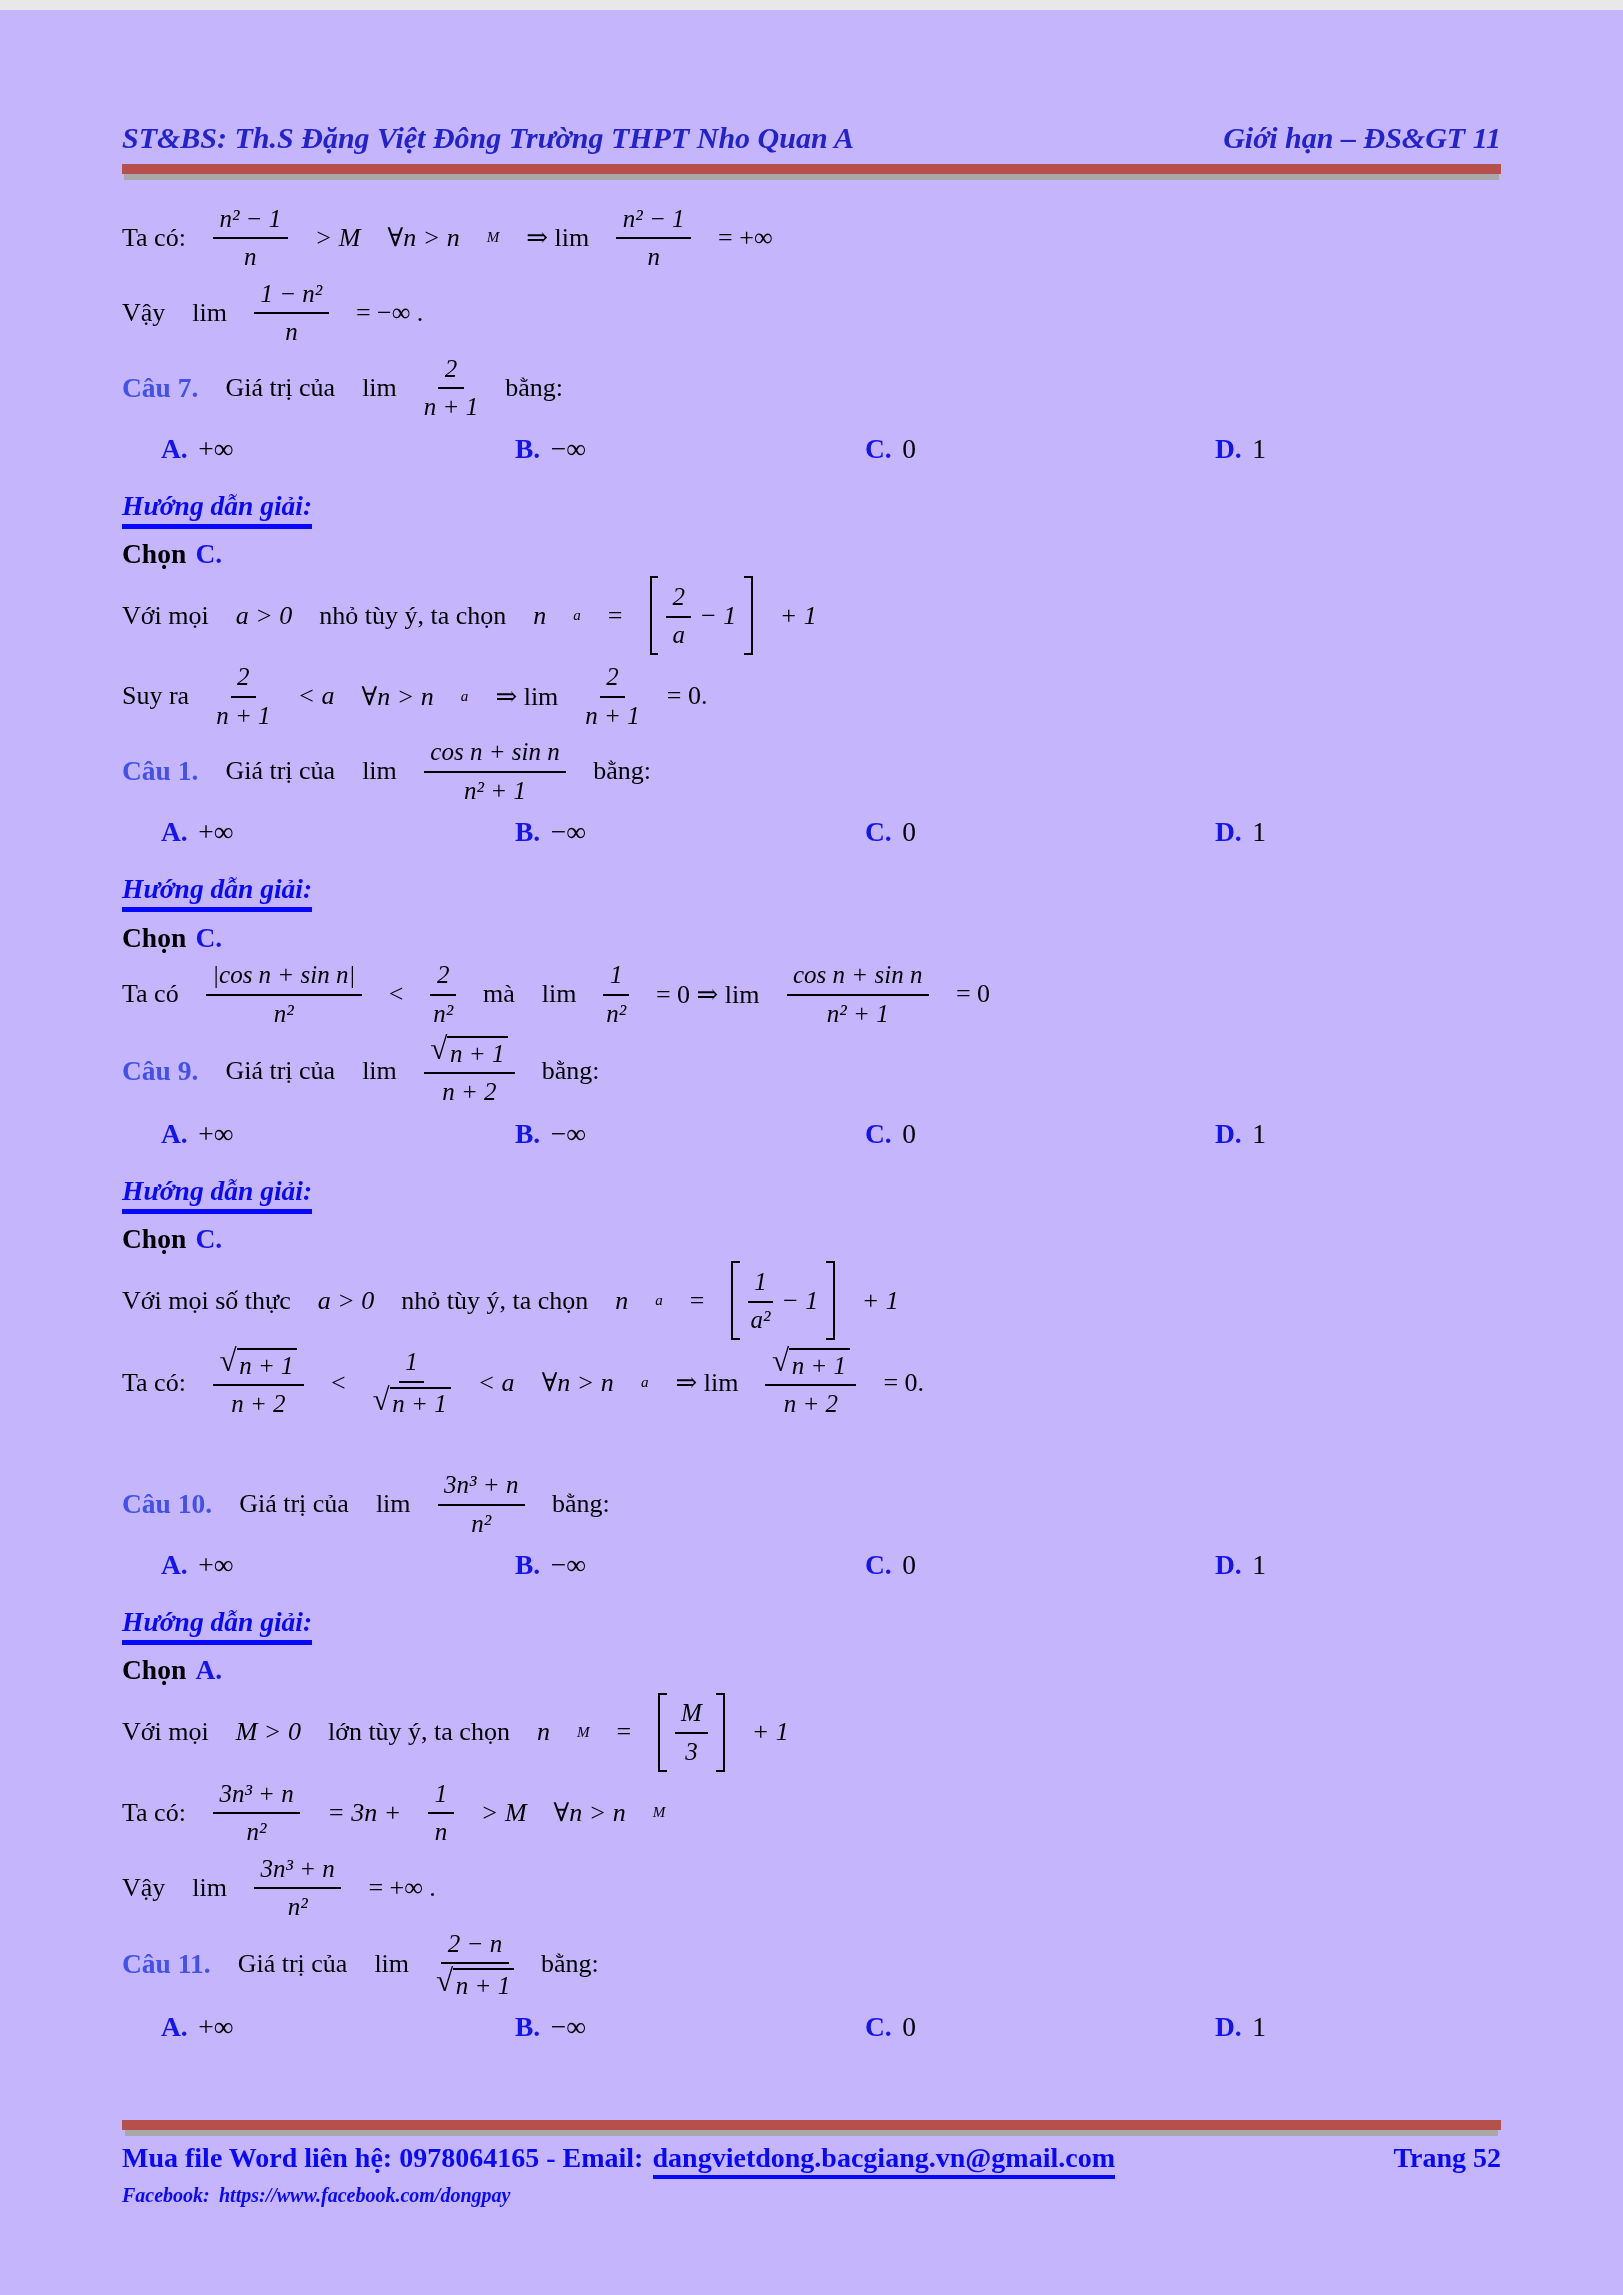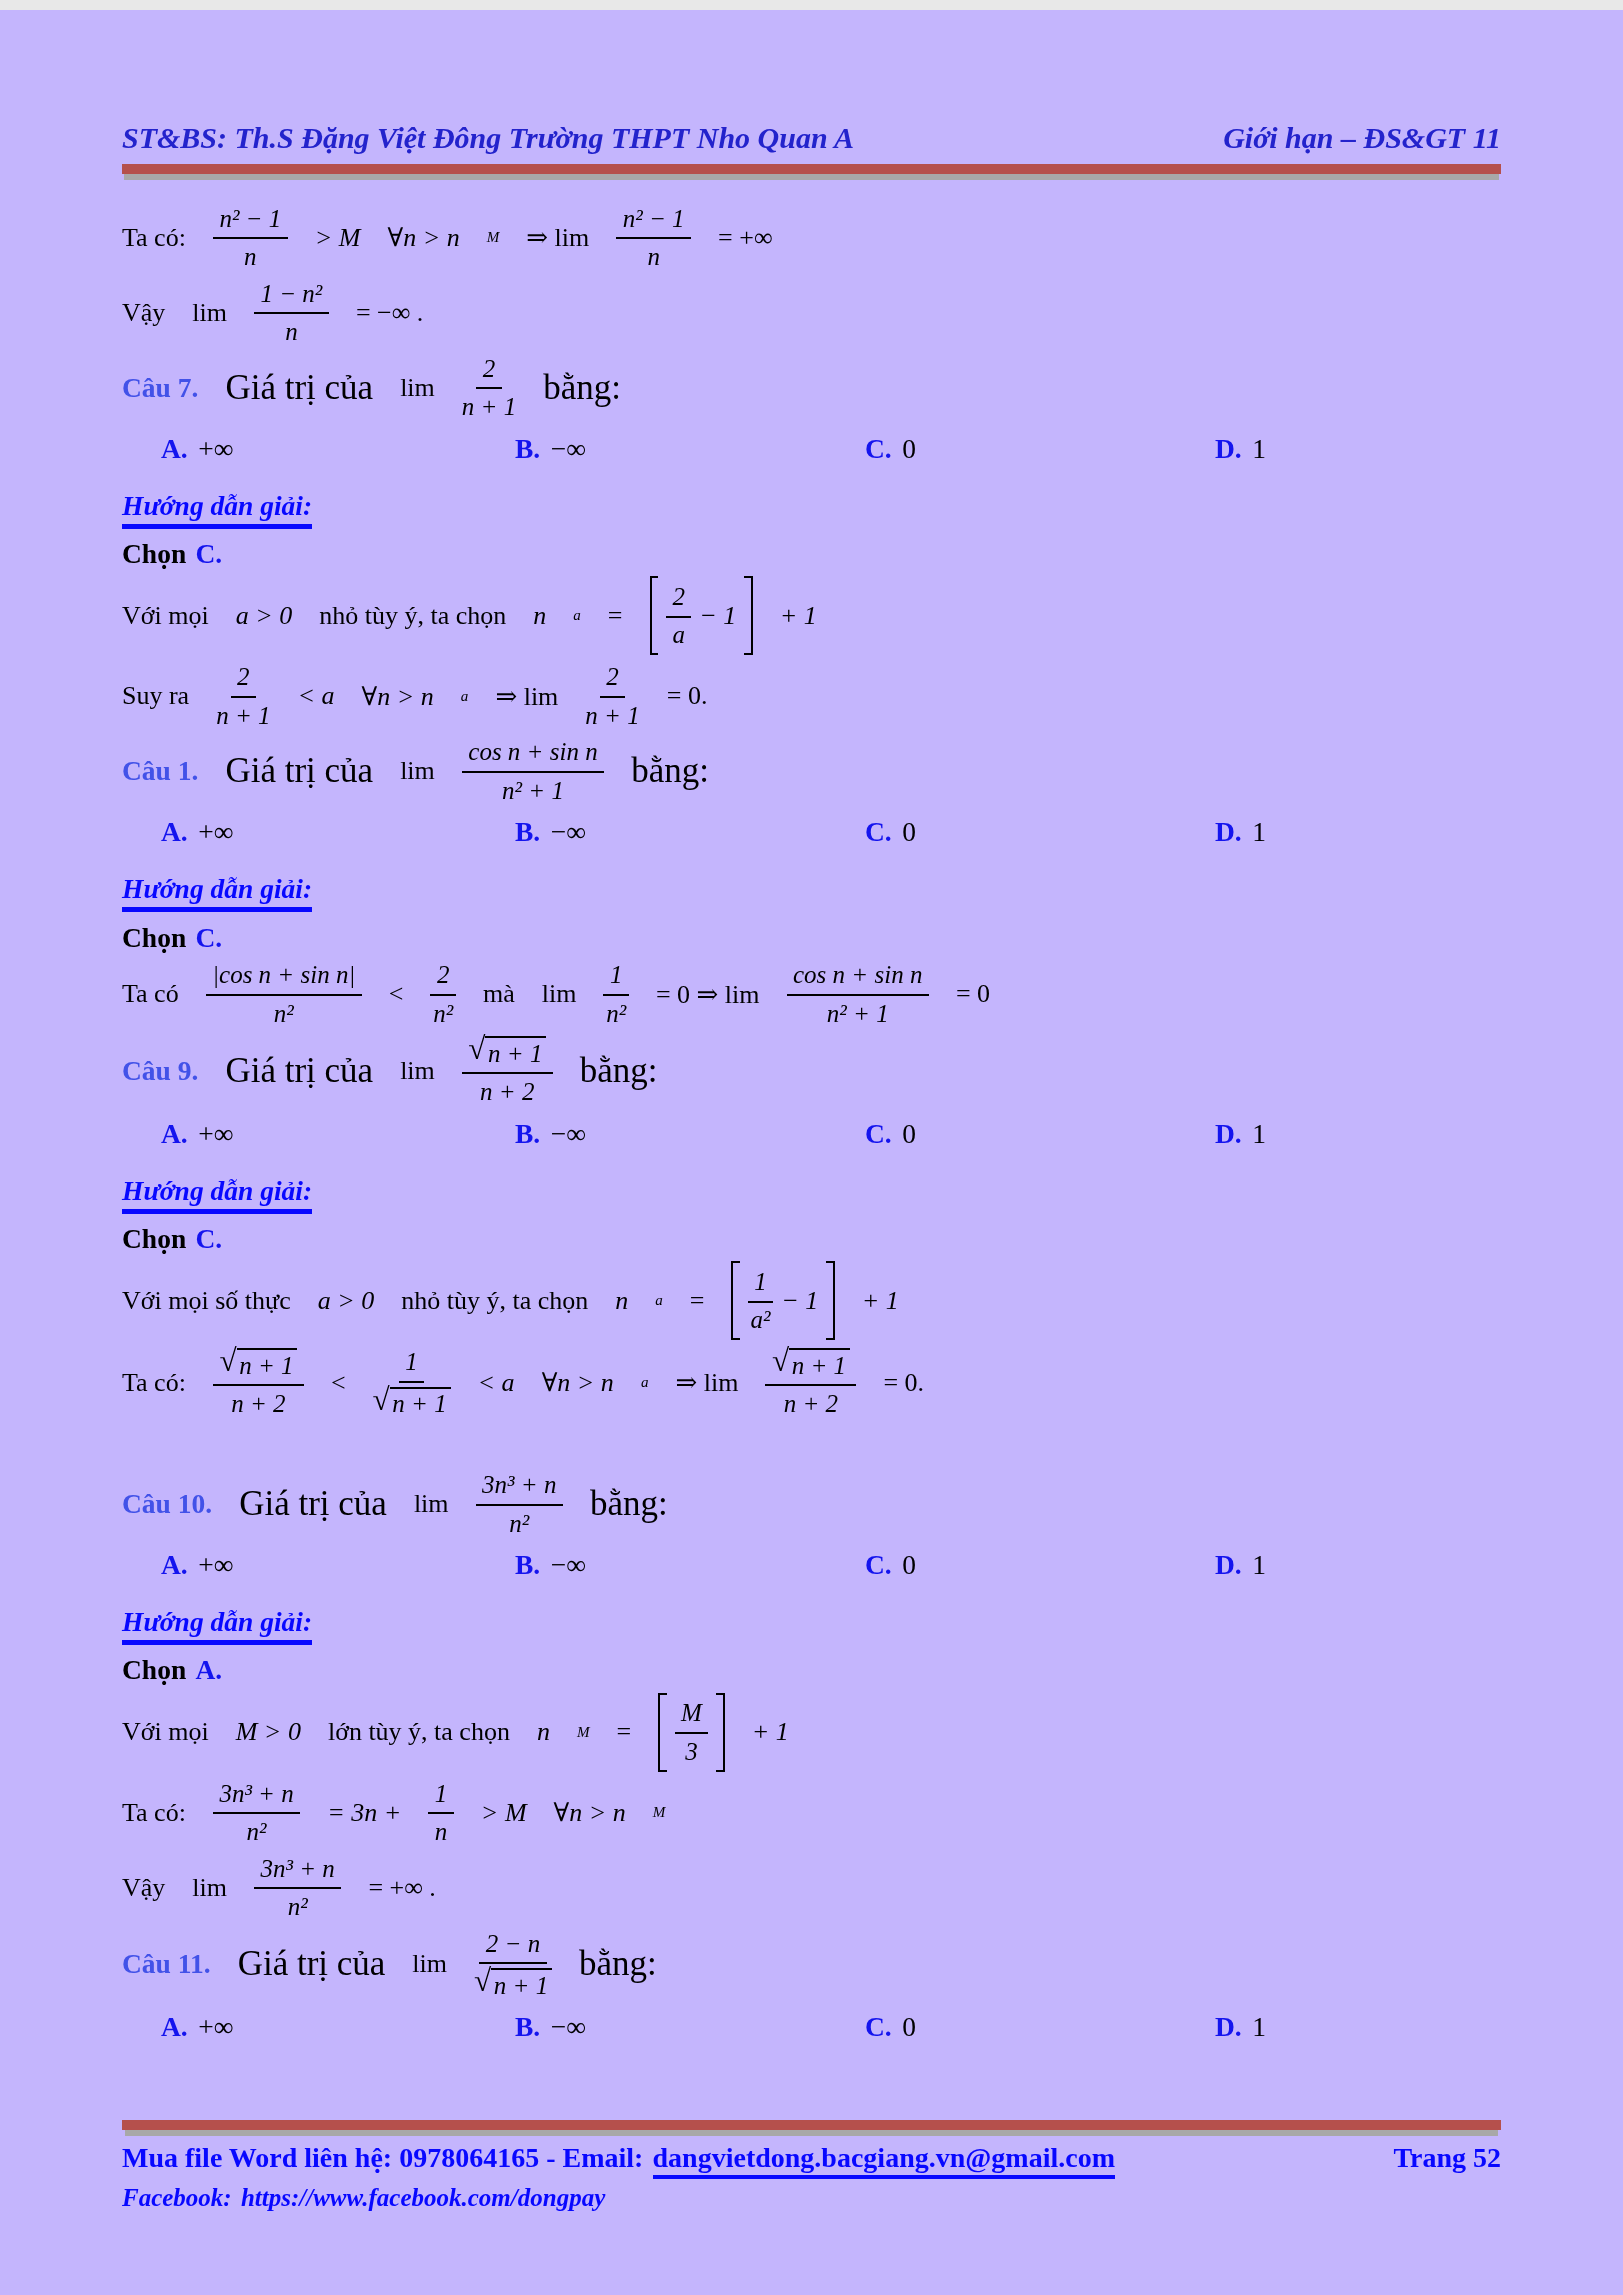"Giá trị của" .q-lead,.q-tail { font-size: 35px -> 26px }
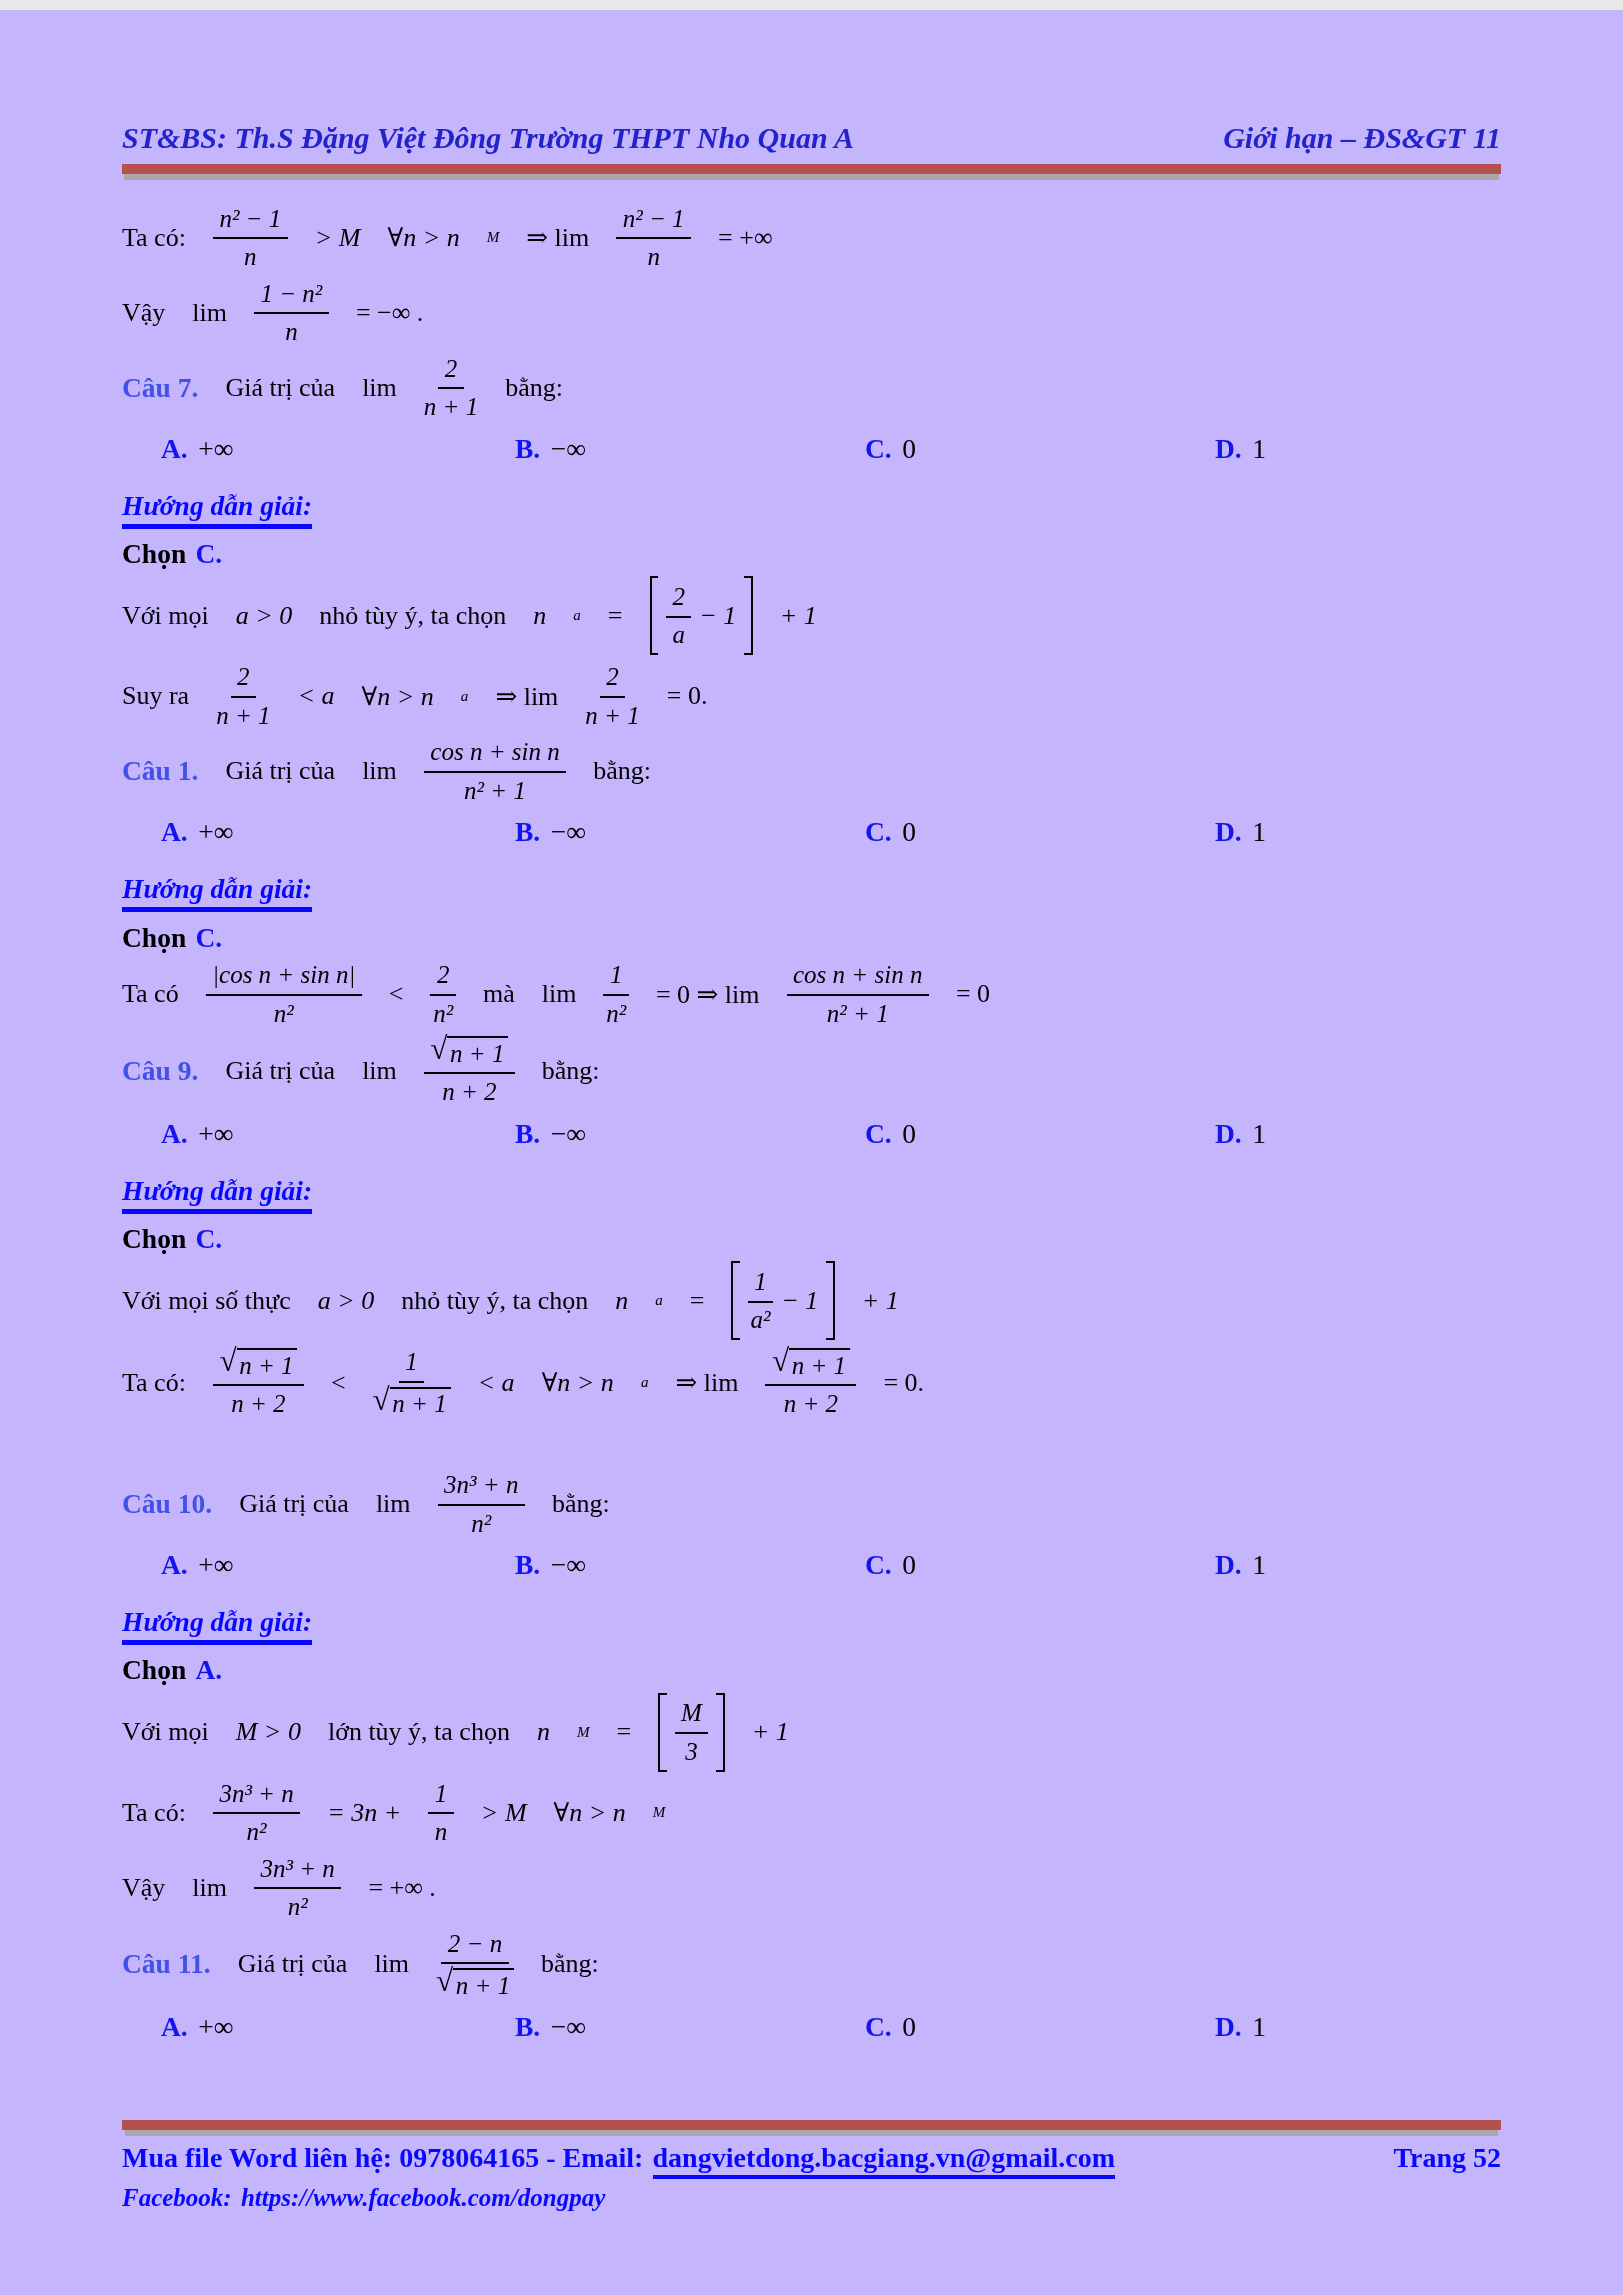"Facebook:" .f-line2 { font-size: 25px -> 20px }
